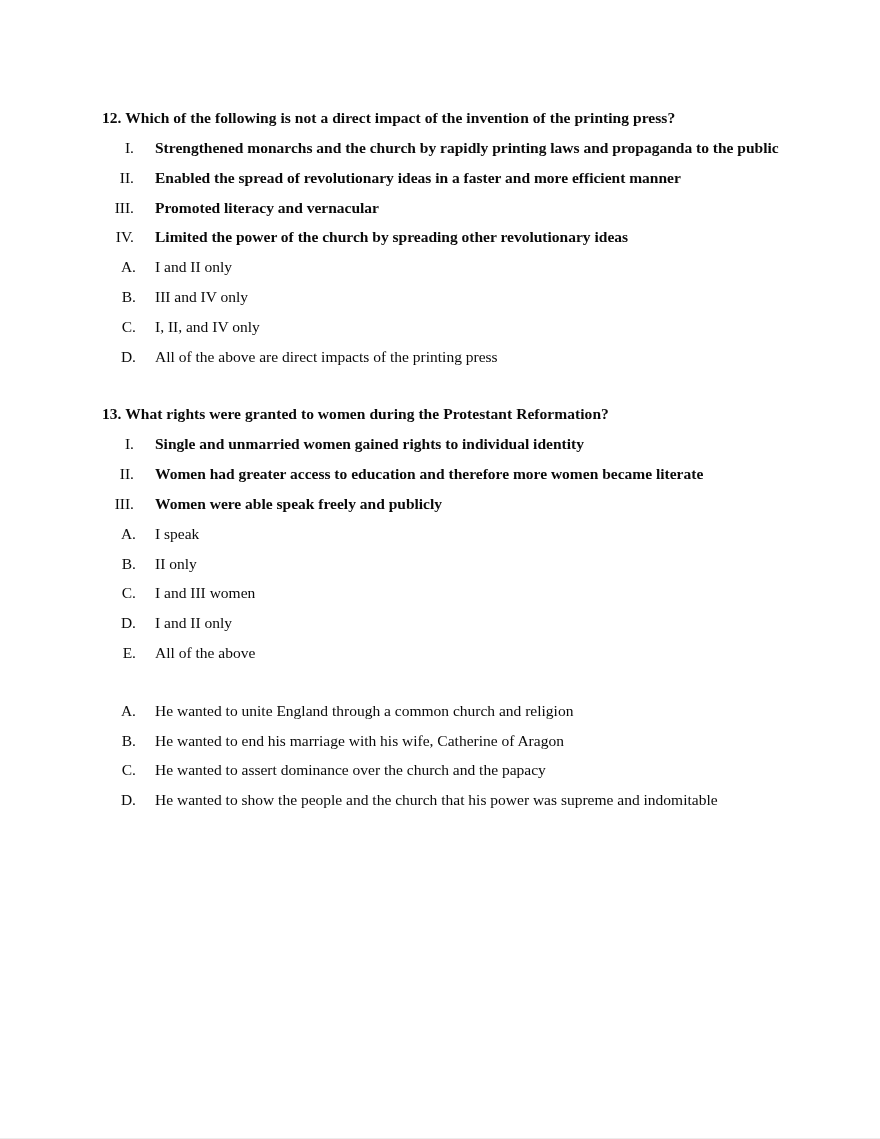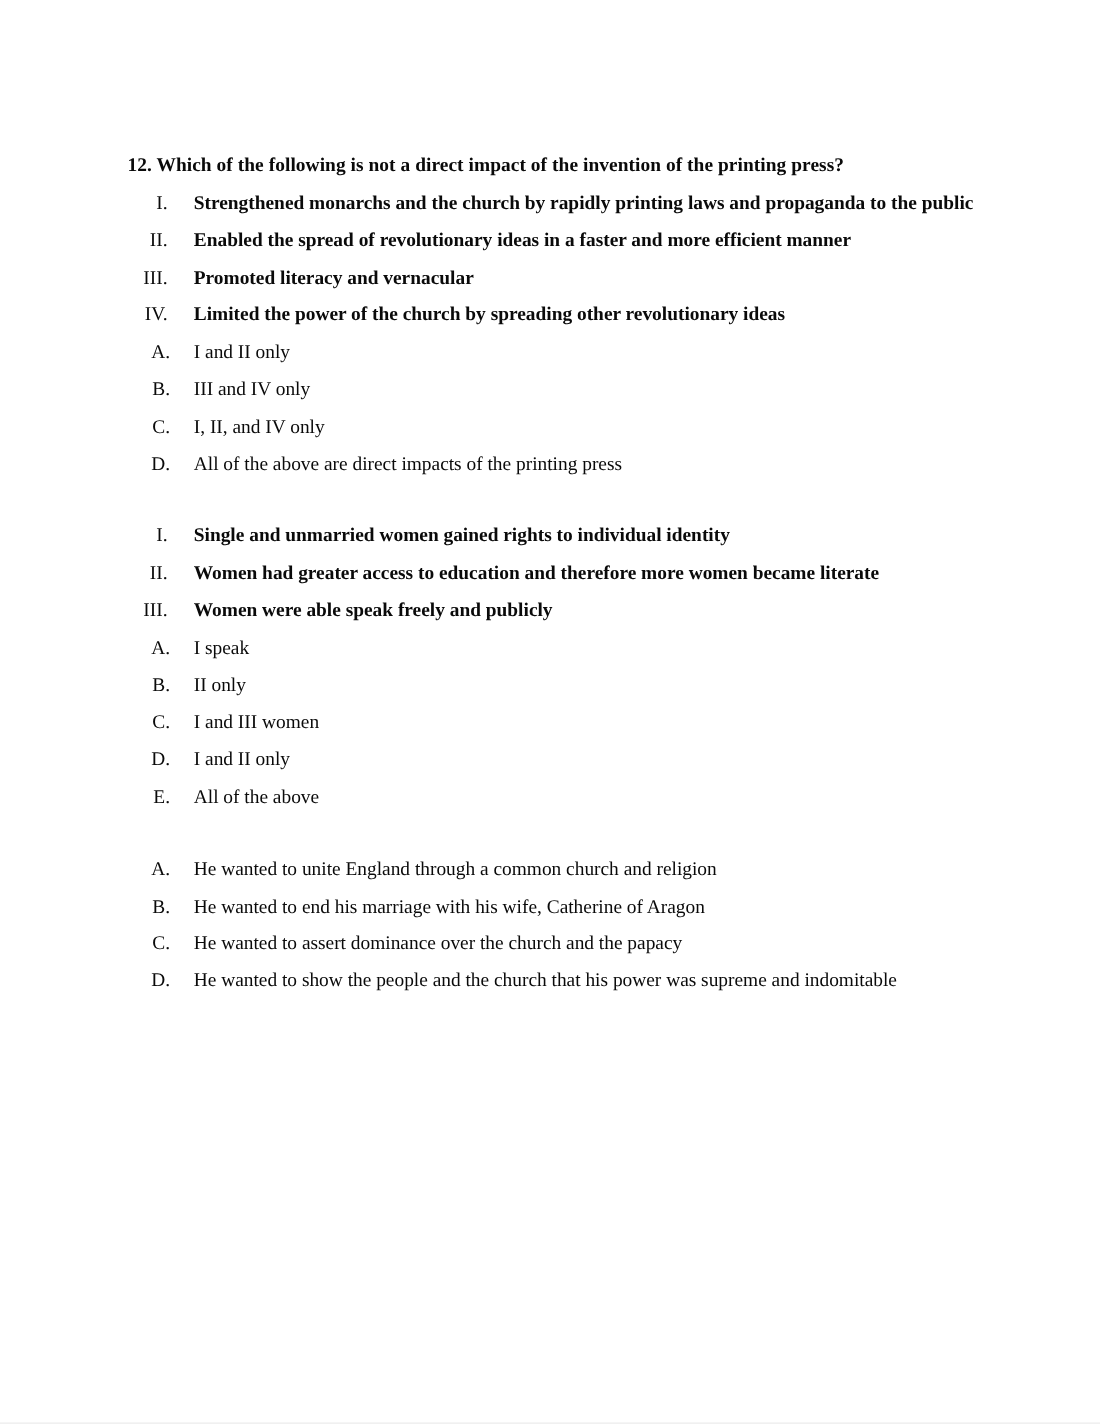"12. Which of the following" .question-heading { margin: 15px 0 0 0 -> 0 0 0 0 }
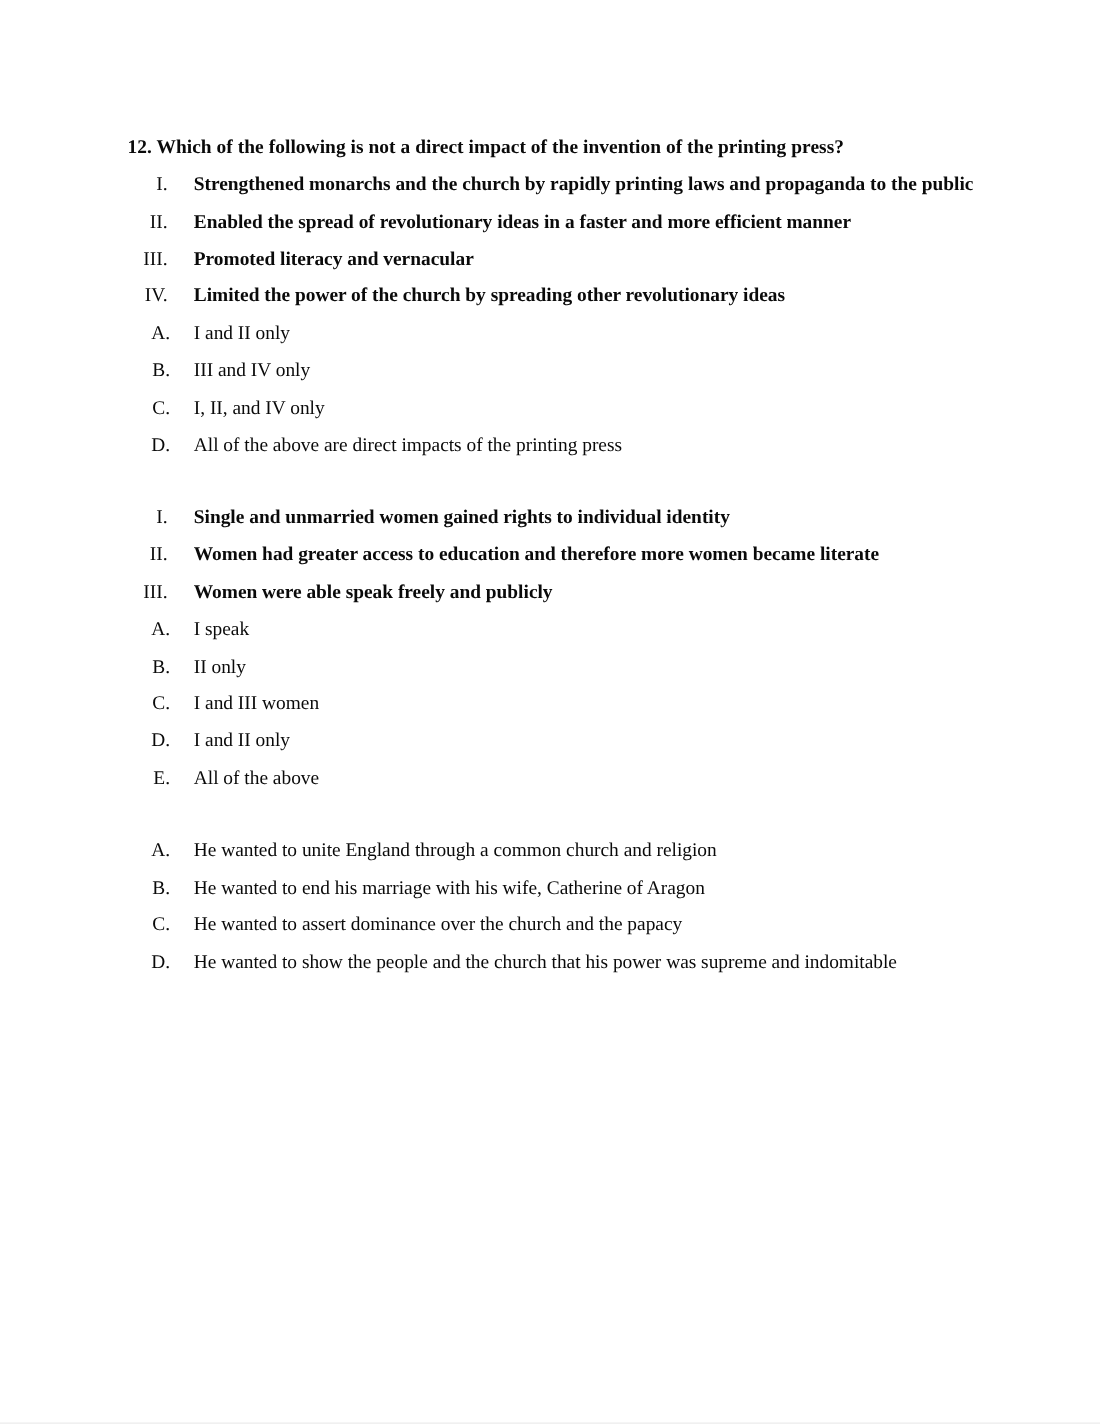"13. What rights were granted" p.question-heading { html: none -> <p>13. What rights were granted to women during the Protestant Reformation?</p> }
